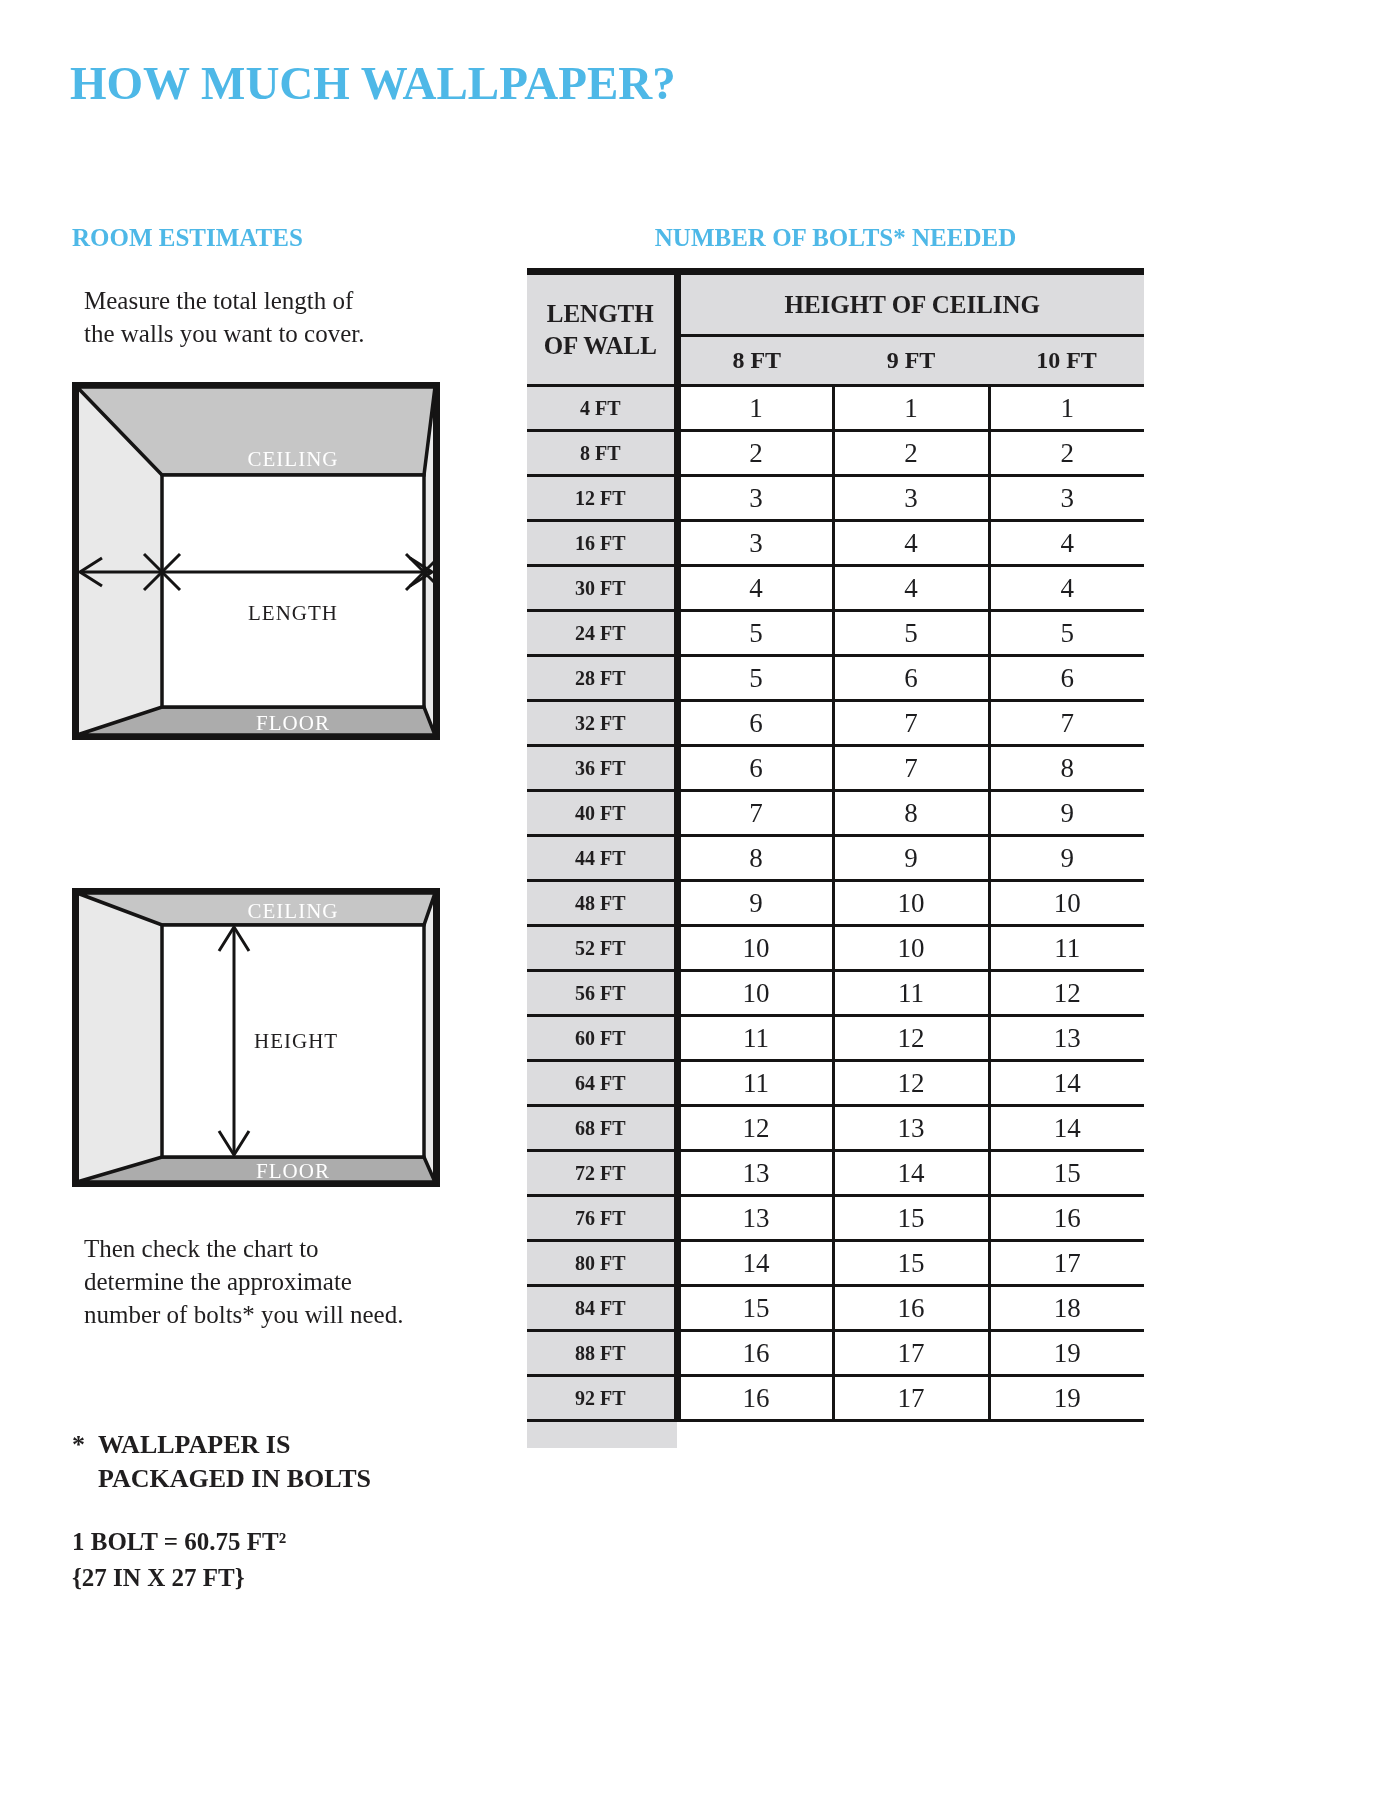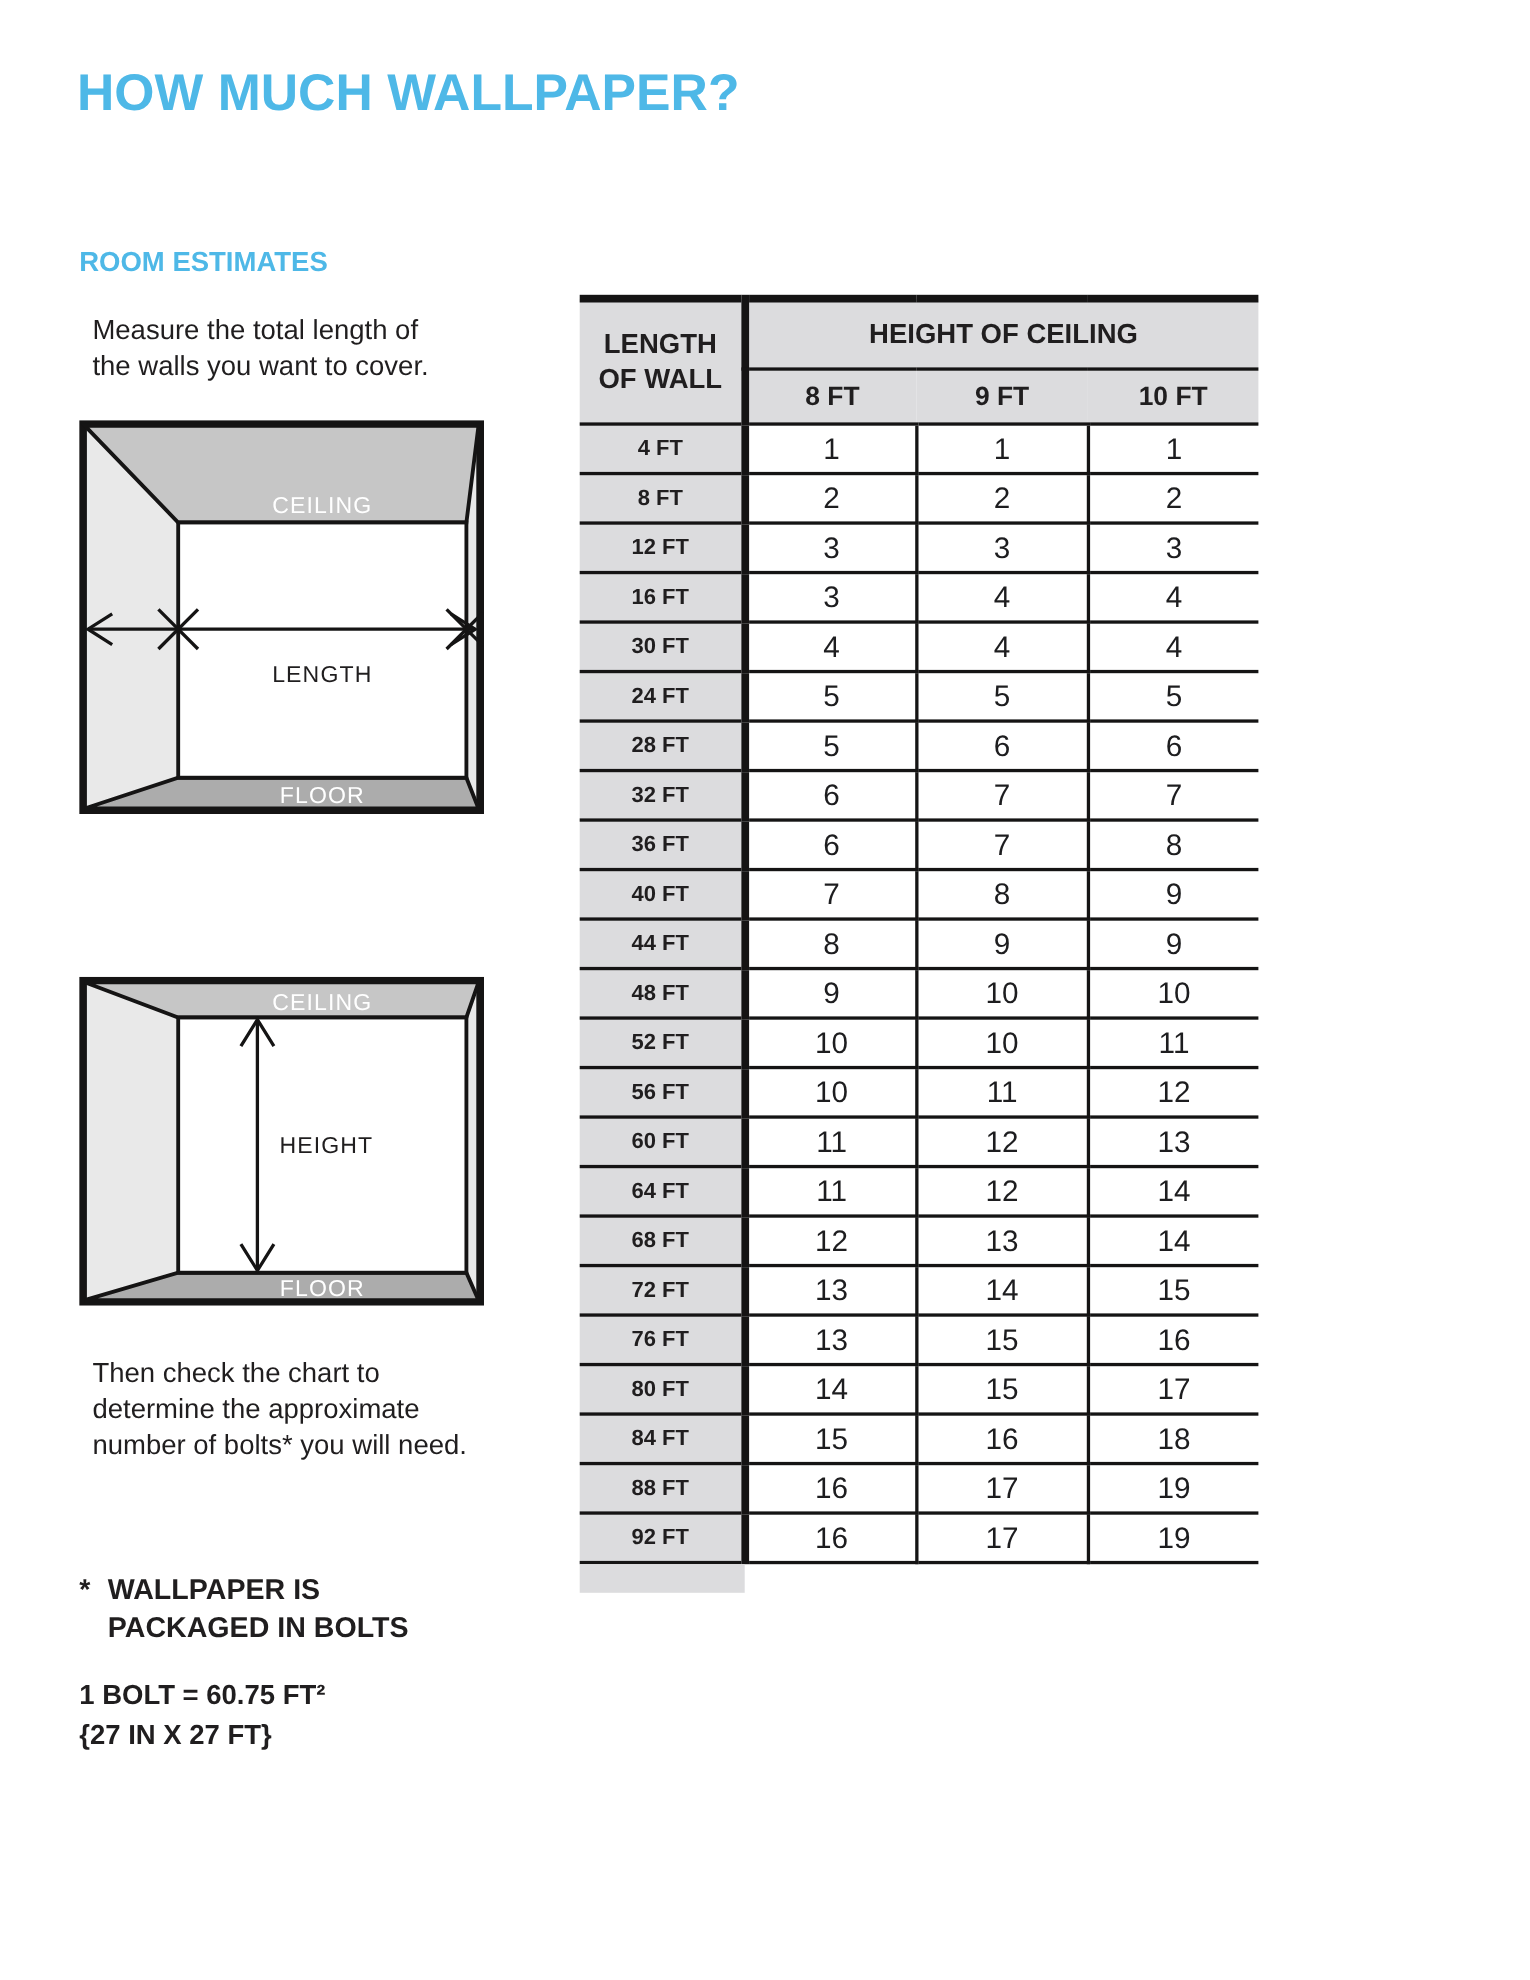"HOW MUCH WALLPAPER?" .page { font-family: Liberation Sans, sans-serif -> Liberation Serif, serif }
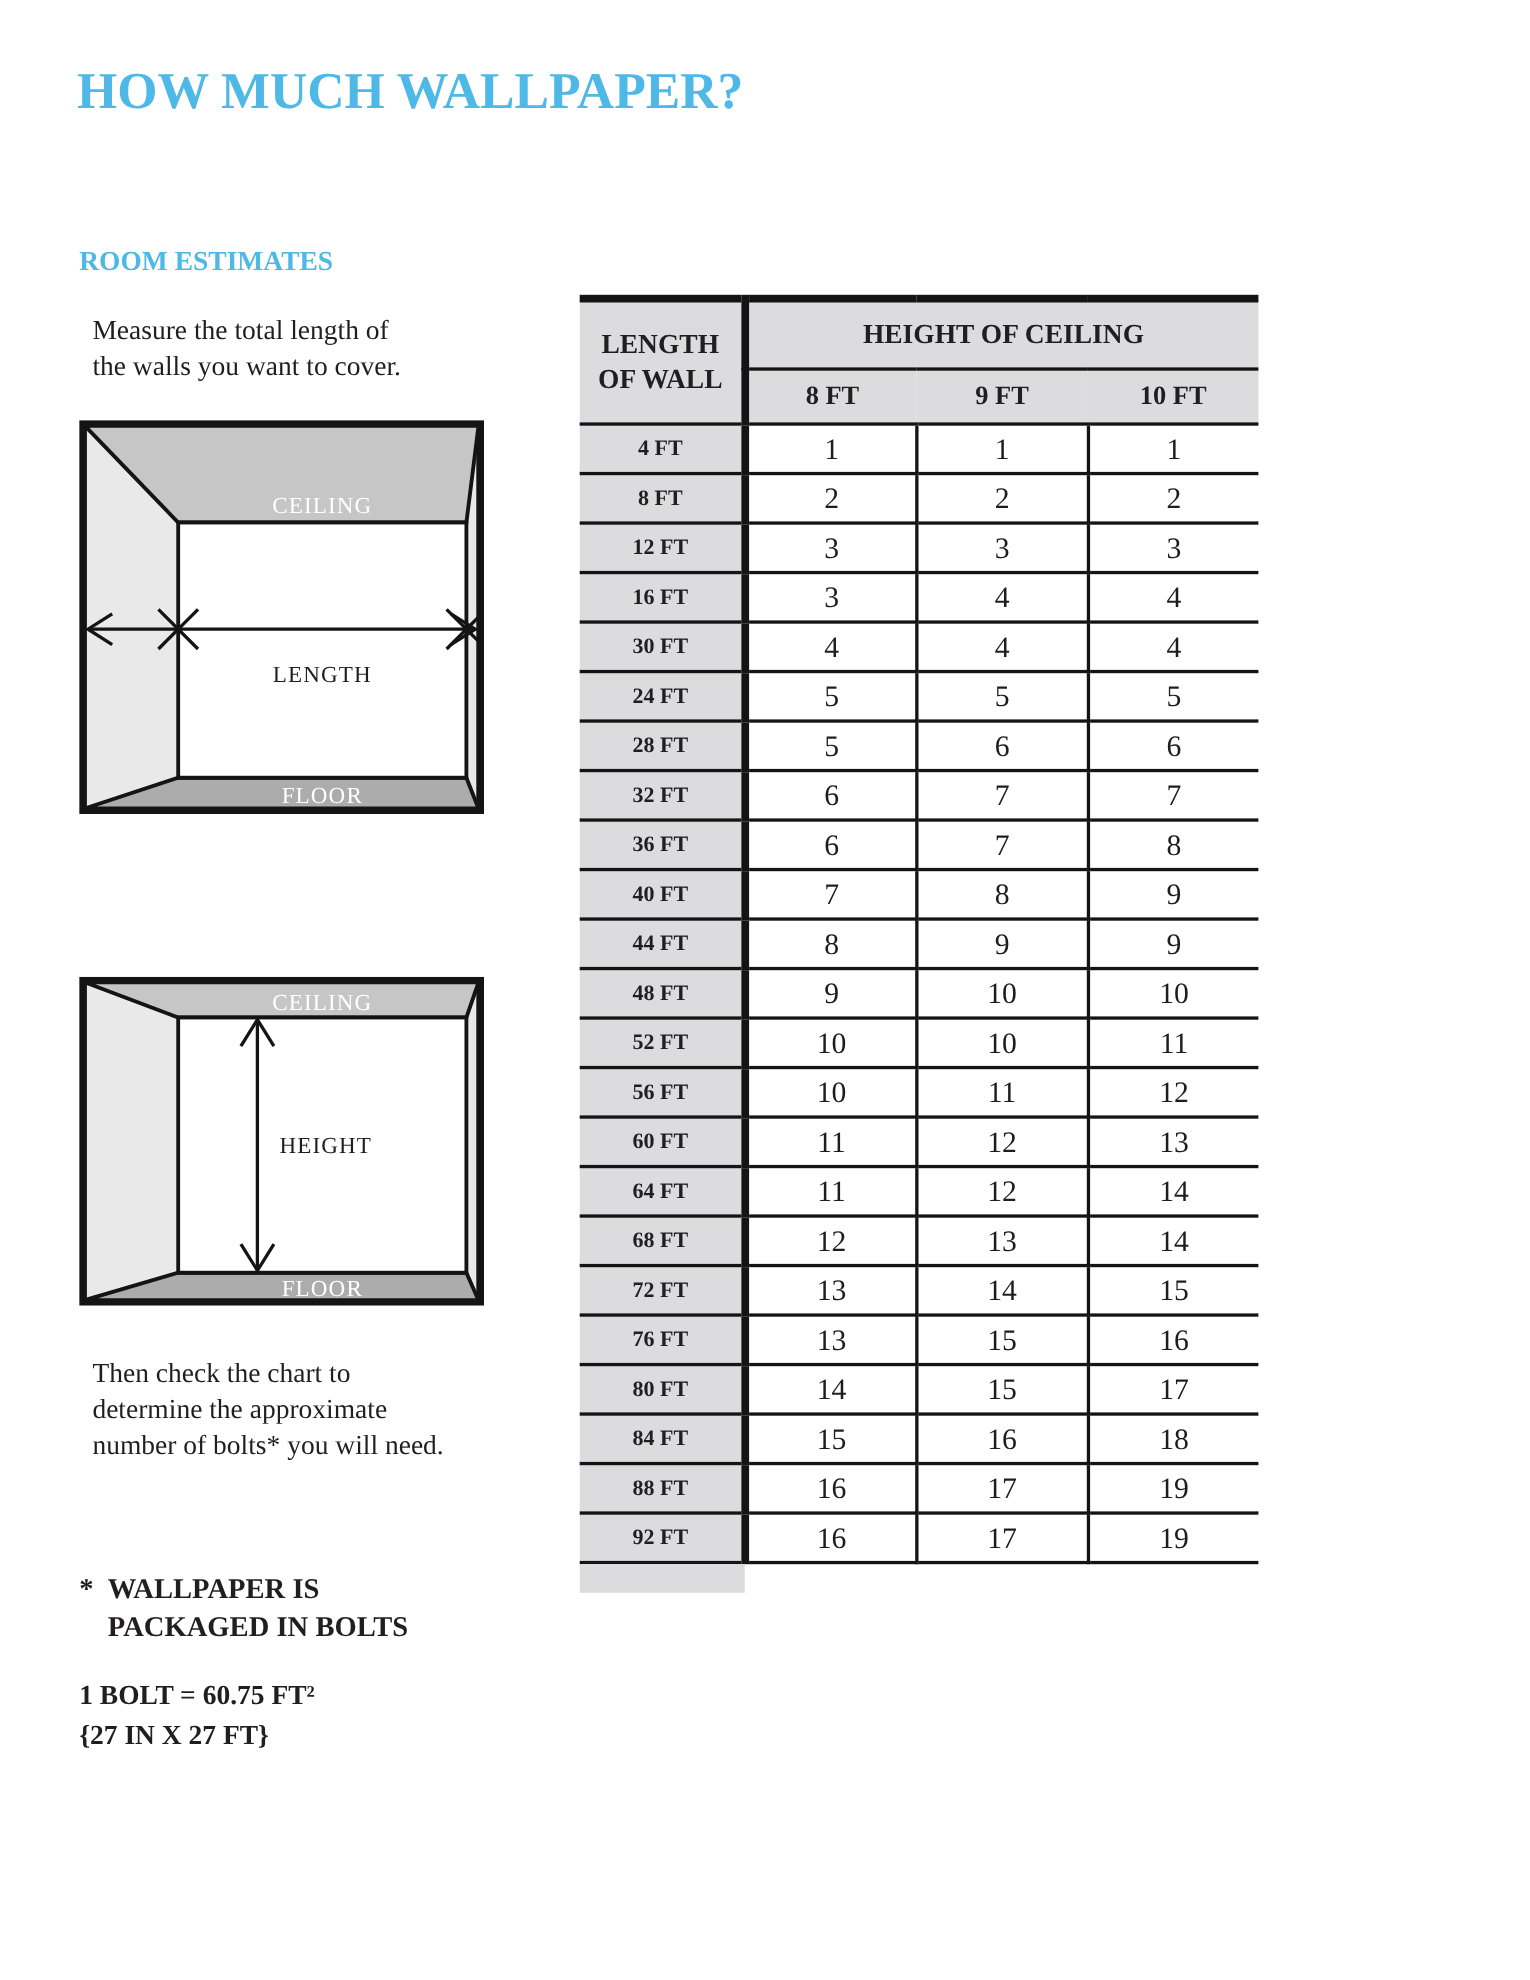"NUMBER OF BOLTS* NEEDED" div.abs { html: none -> <div>NUMBER OF BOLTS* NEEDED</div> }
